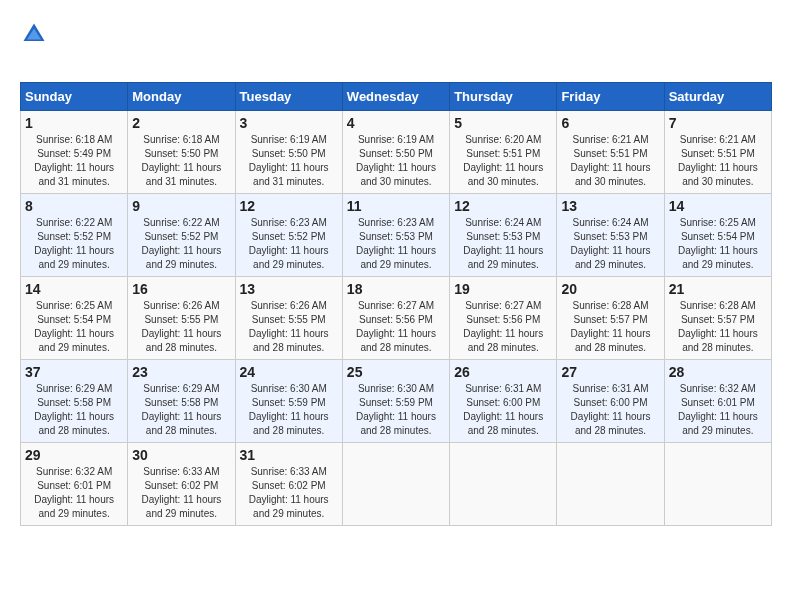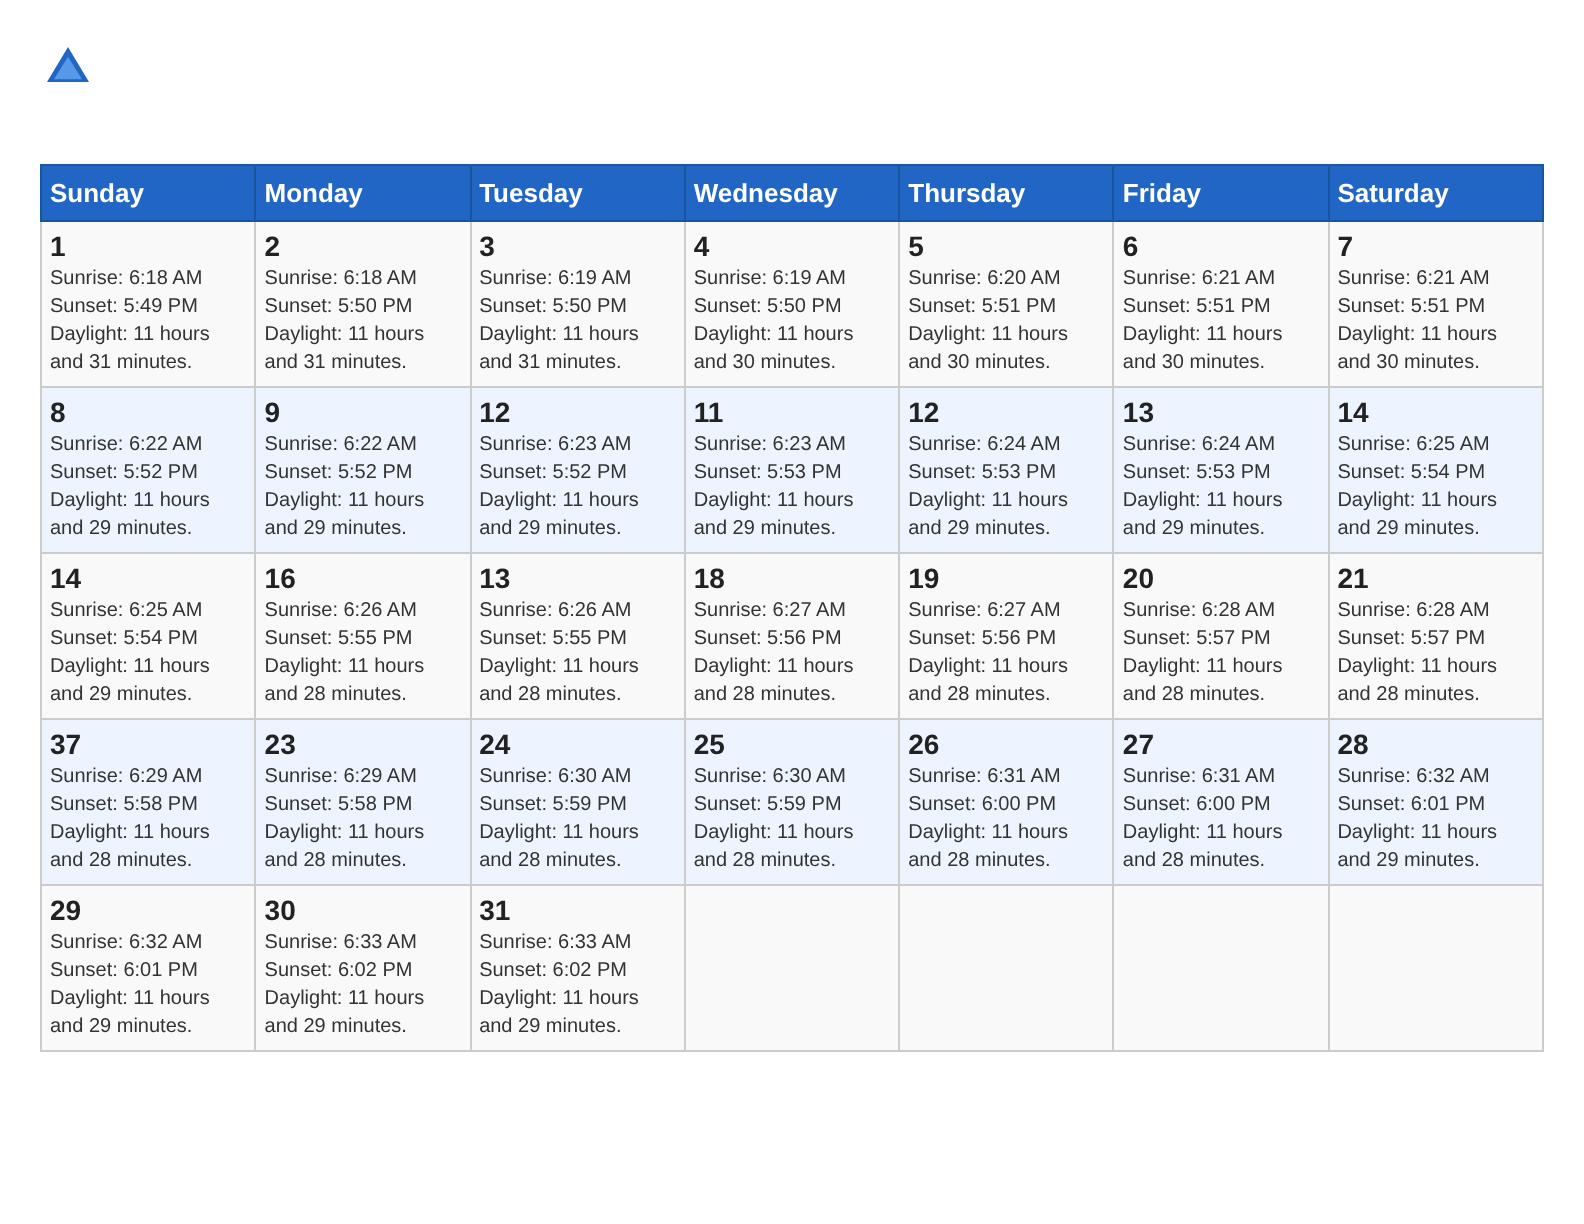"Sunrise: 6:18 AM" .cell-content { text-align: none -> center }
